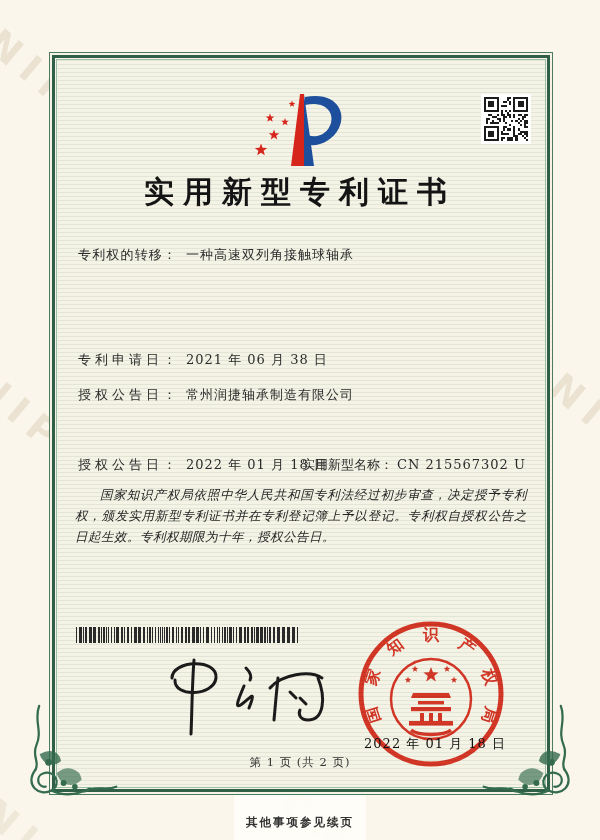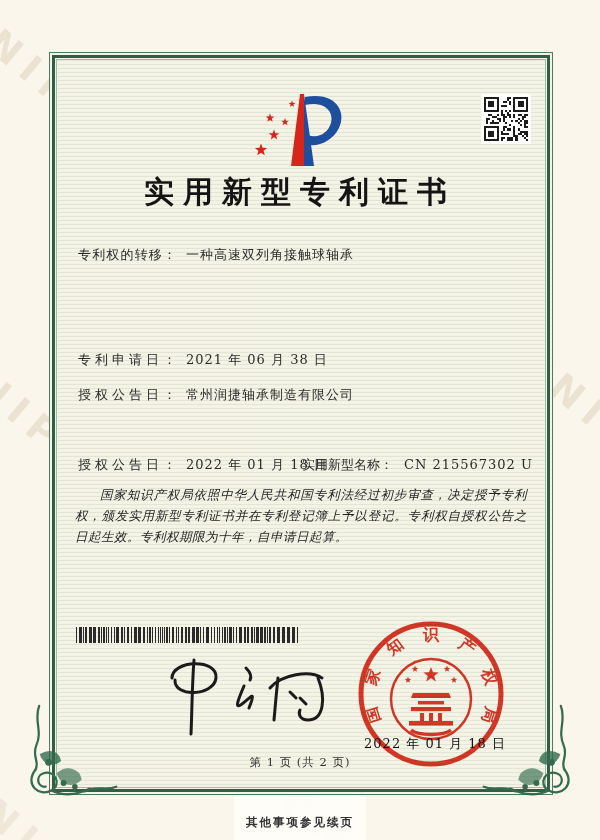"CN 215567302 U" span.fvalue { margin-left: 11px -> 4px }
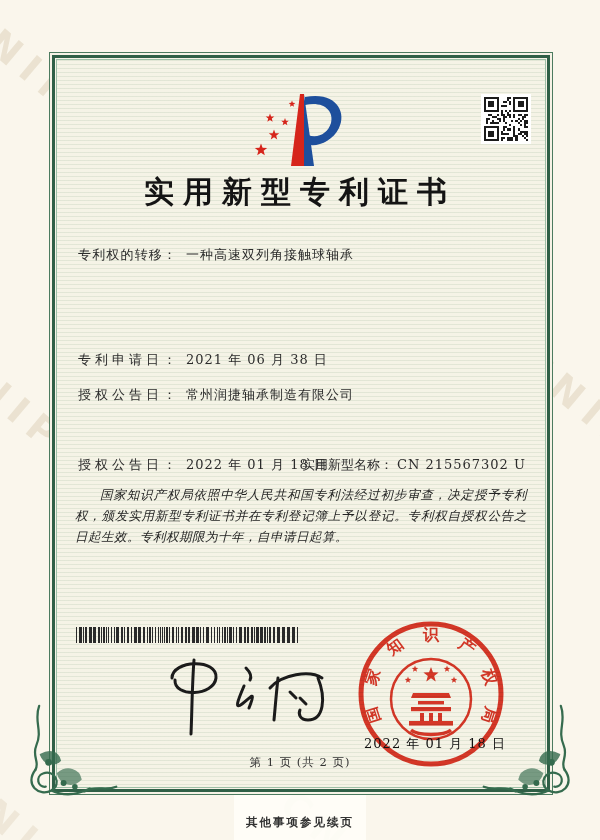"国家知识产权局依照中华人民共和国专利法经过初步审查，决定授予专利权，颁发实用新型" p { text: 自申请日起算 -> 授权公告日 }
